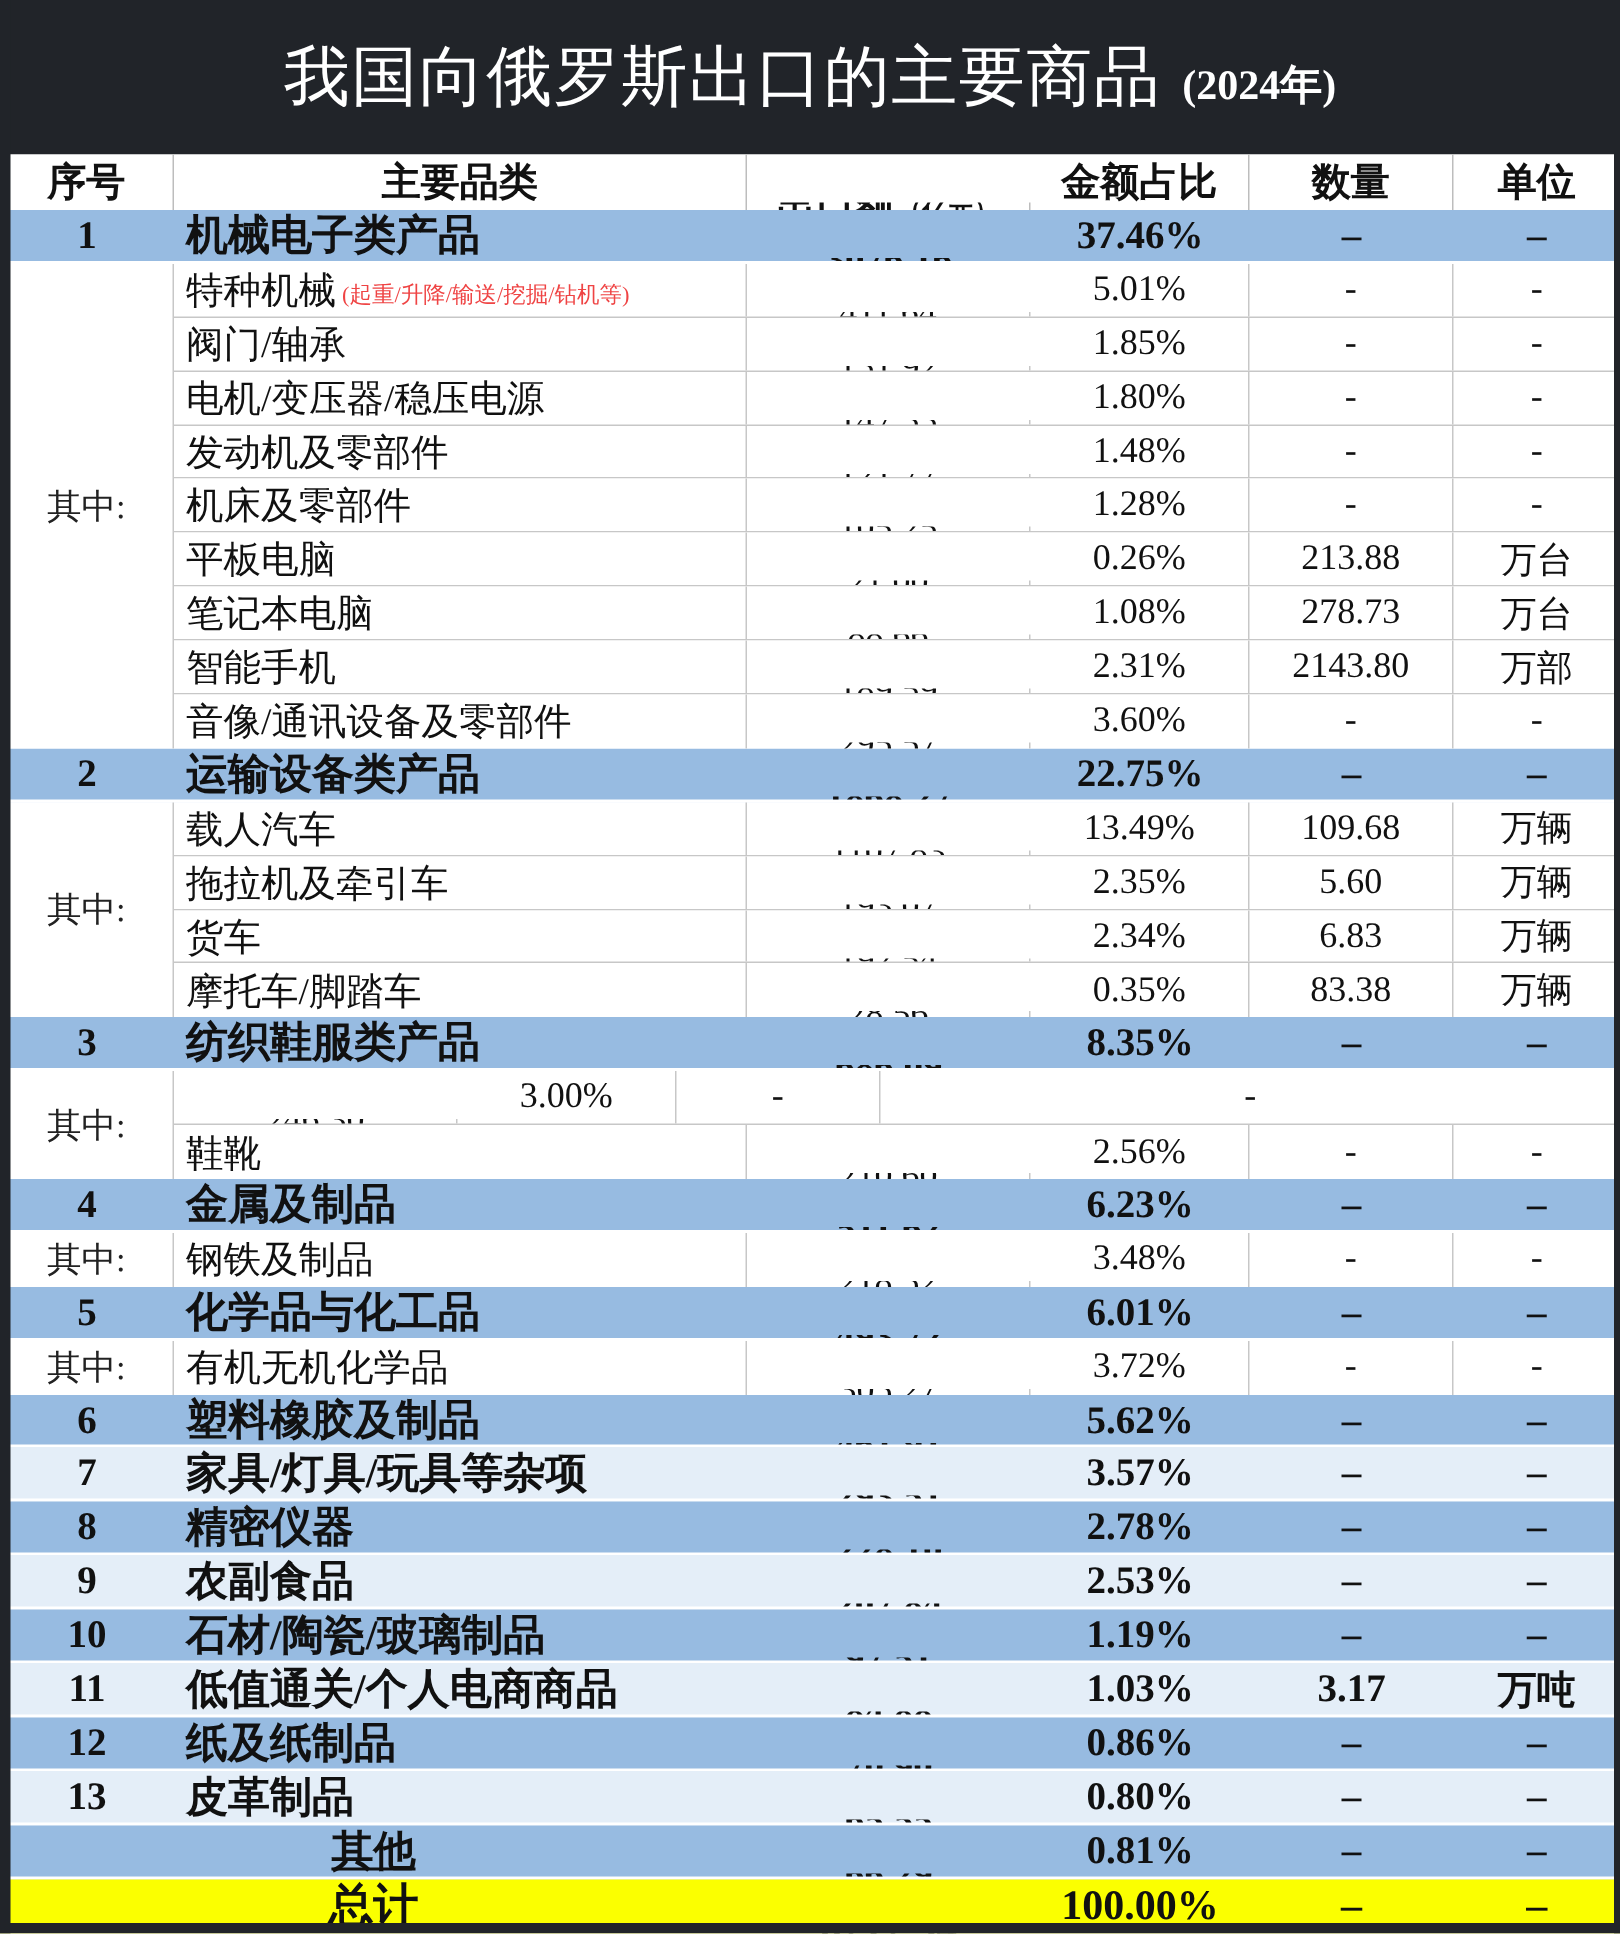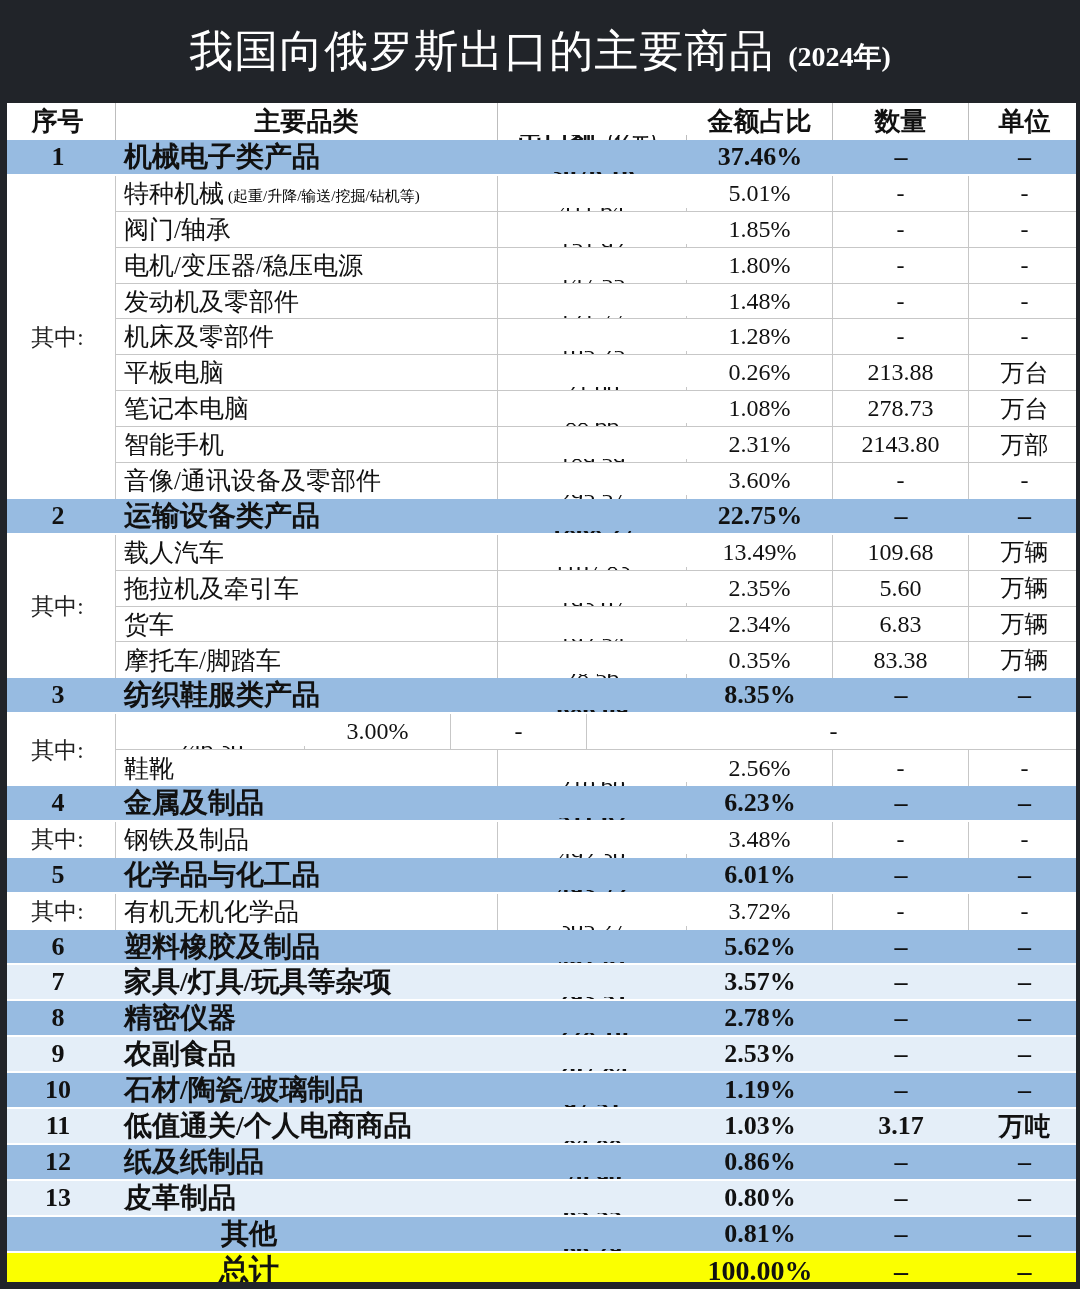"(起重/升降/输送/挖掘/钻机等)" .sub-note { color: #000000 -> #ef4444 }
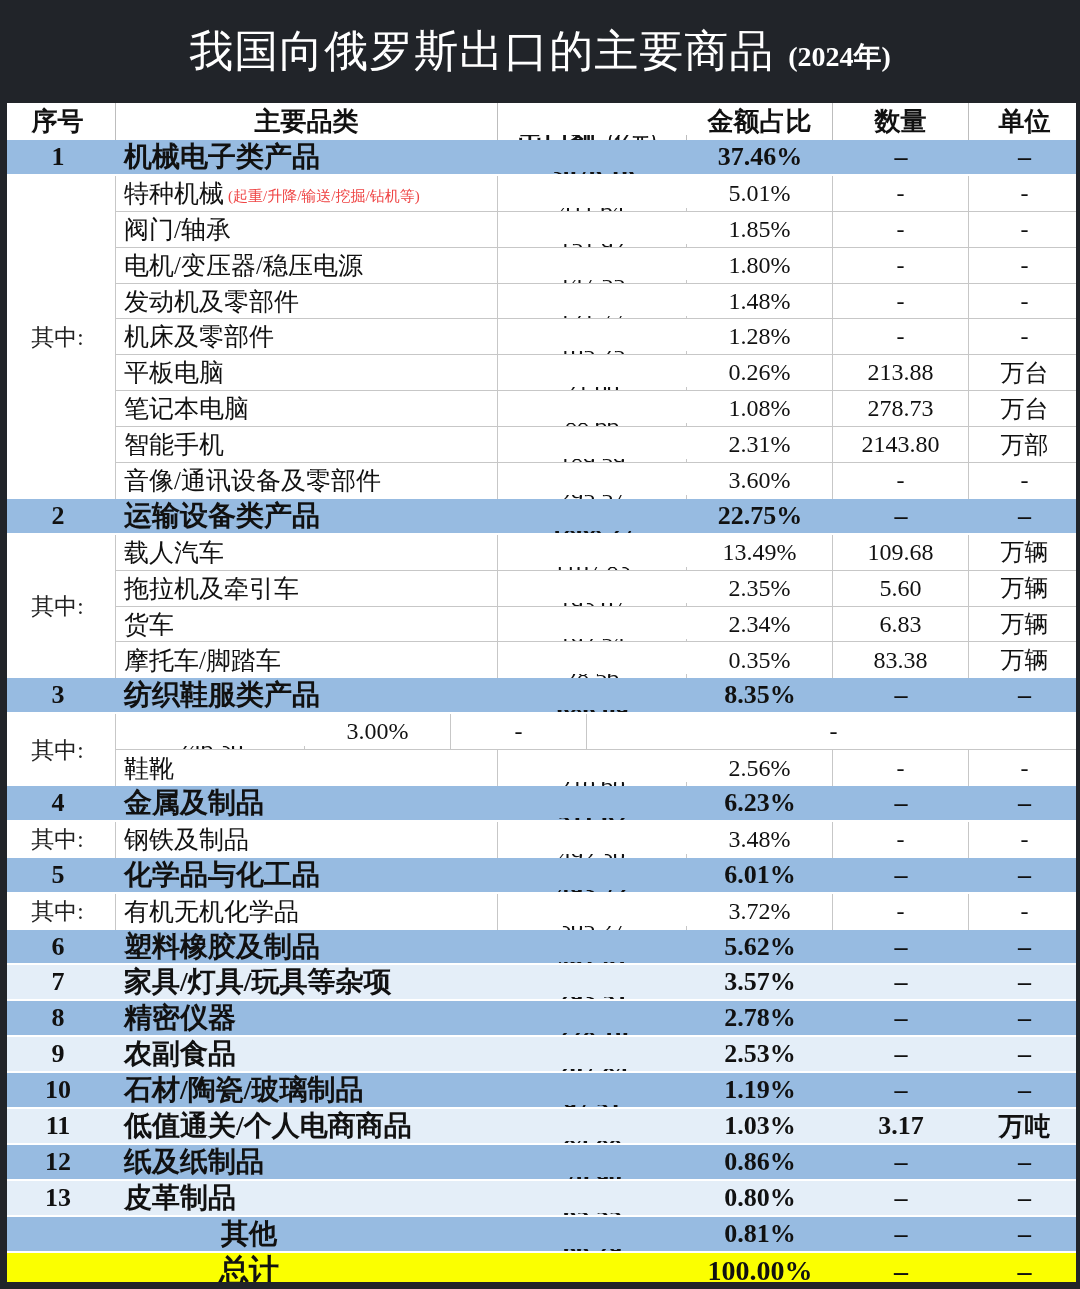"492.30" div.cell { text: 492.30 -> 218.52 }
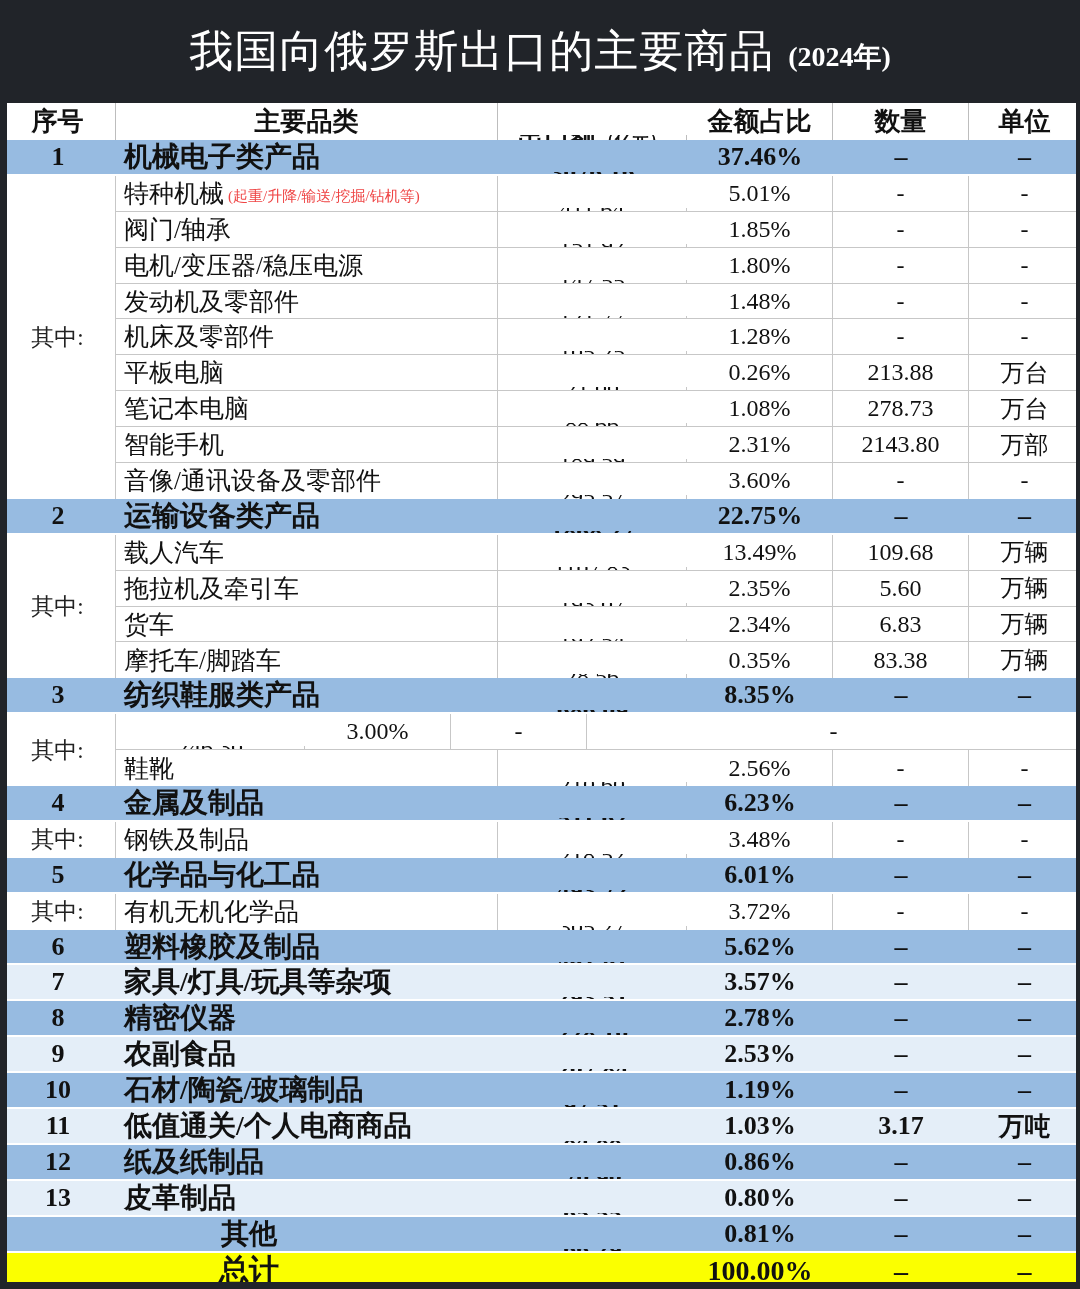"其他" .c-merge { text-decoration: none -> underline }
